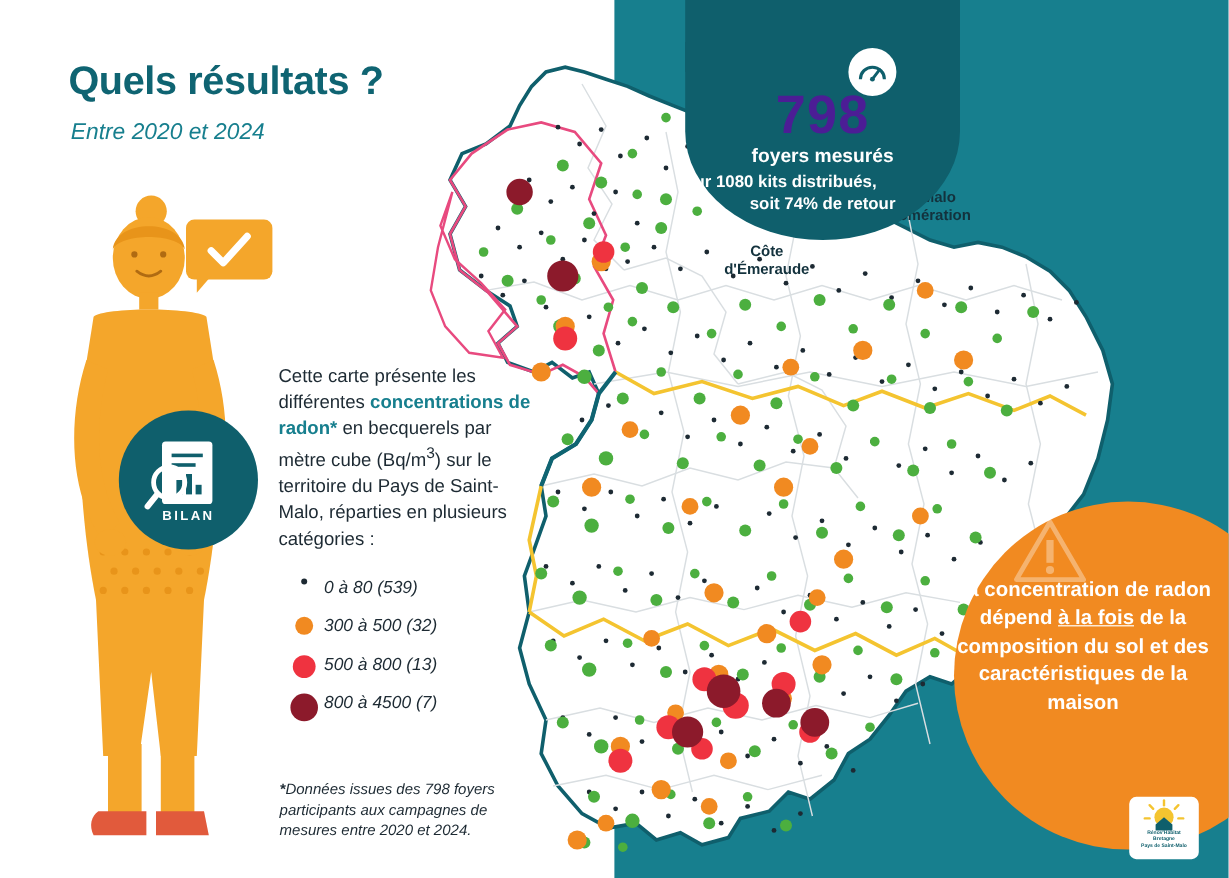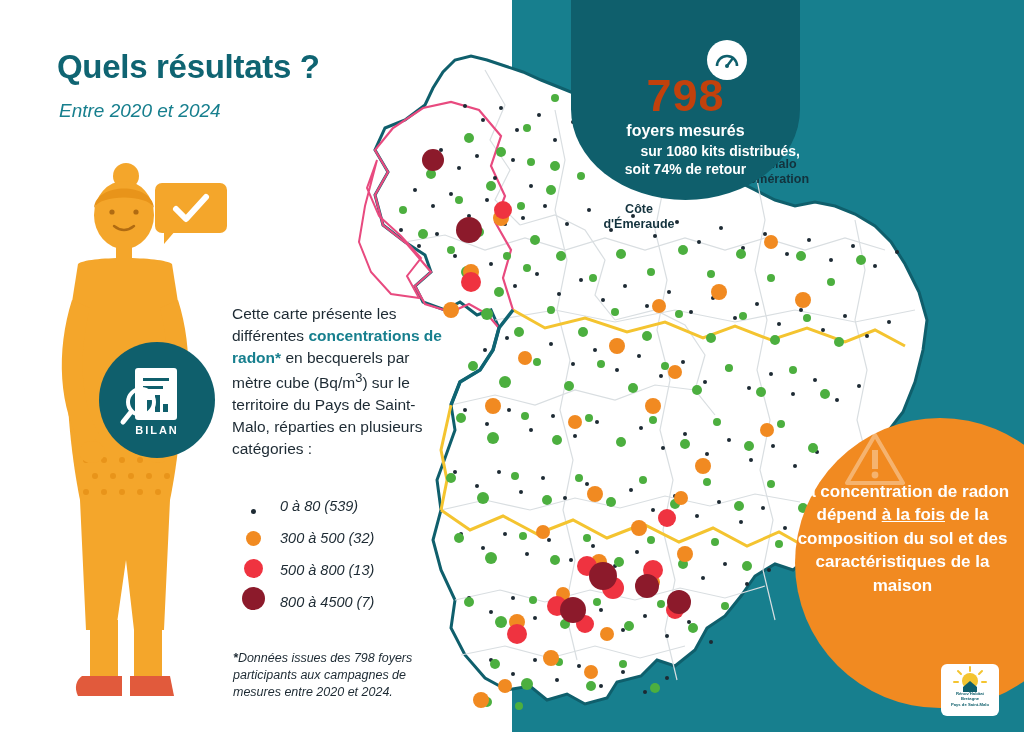"798" .stat-number { color: #c2410c -> #4c1d95 }
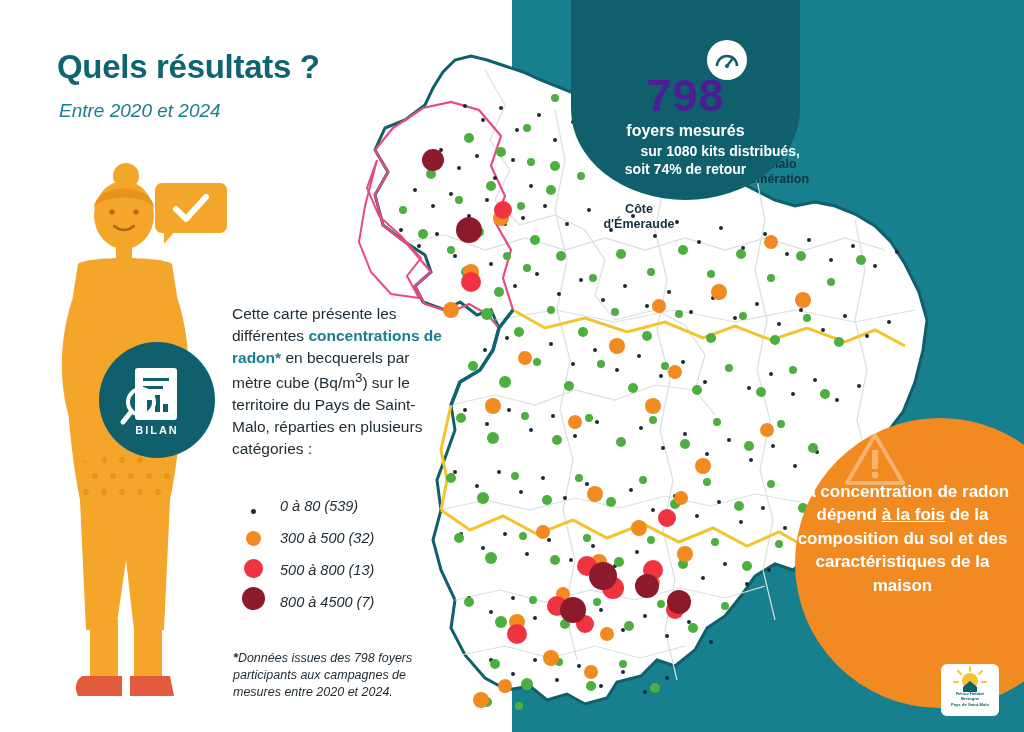"sur 1080 kits distribués," .stat-line2 { text-align: right -> left }
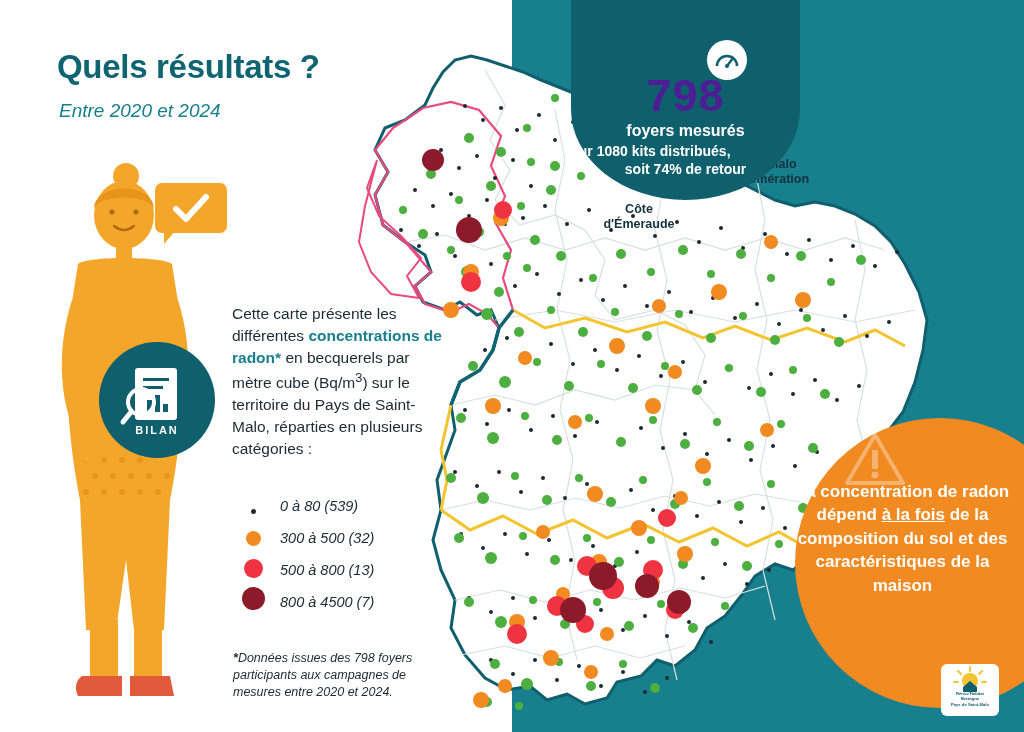"0 à 80 (539)" .legend-row { align-items: flex-end -> flex-start; gap: 10px -> none }
